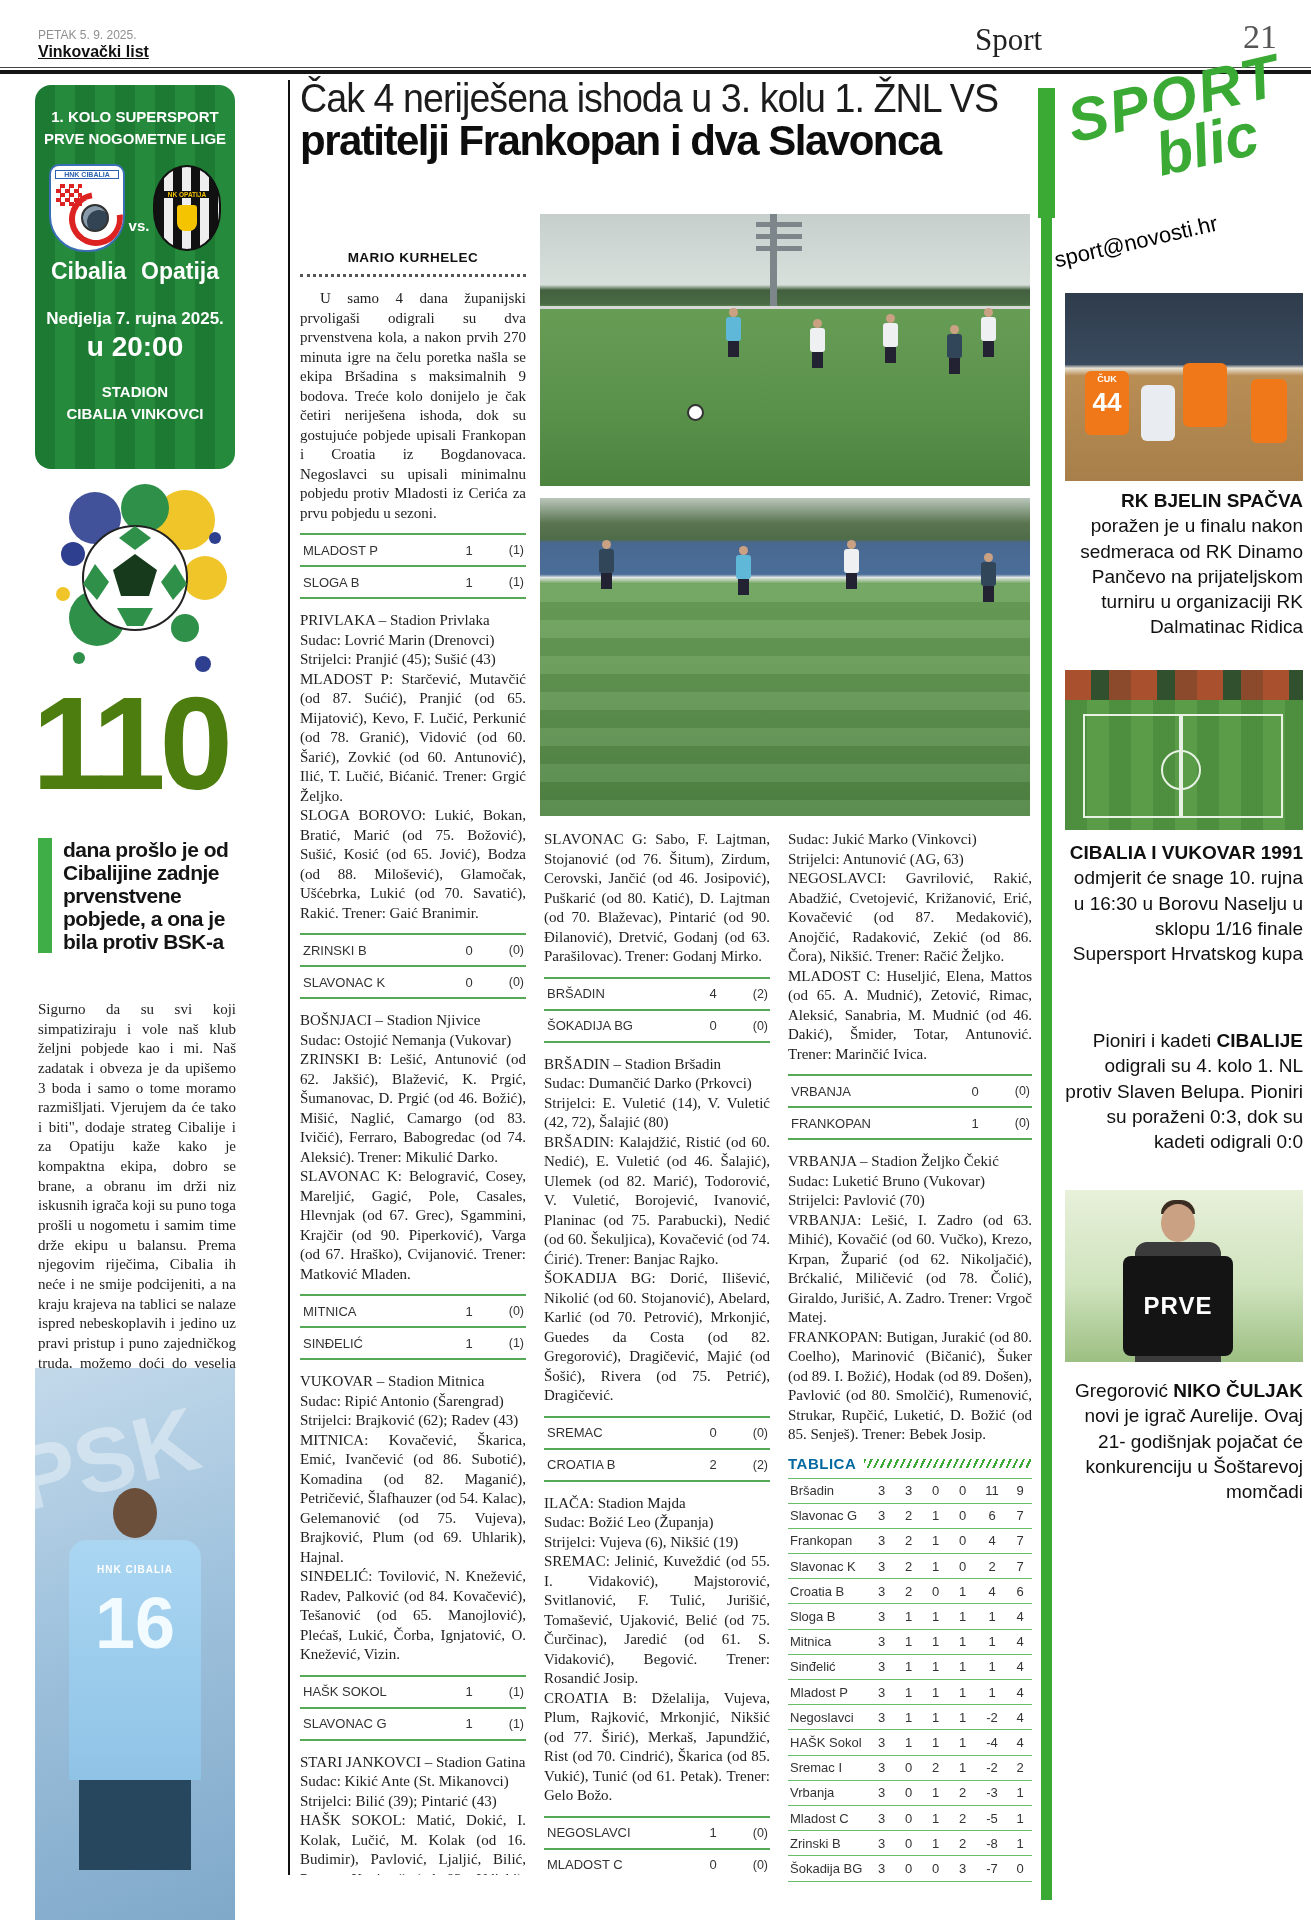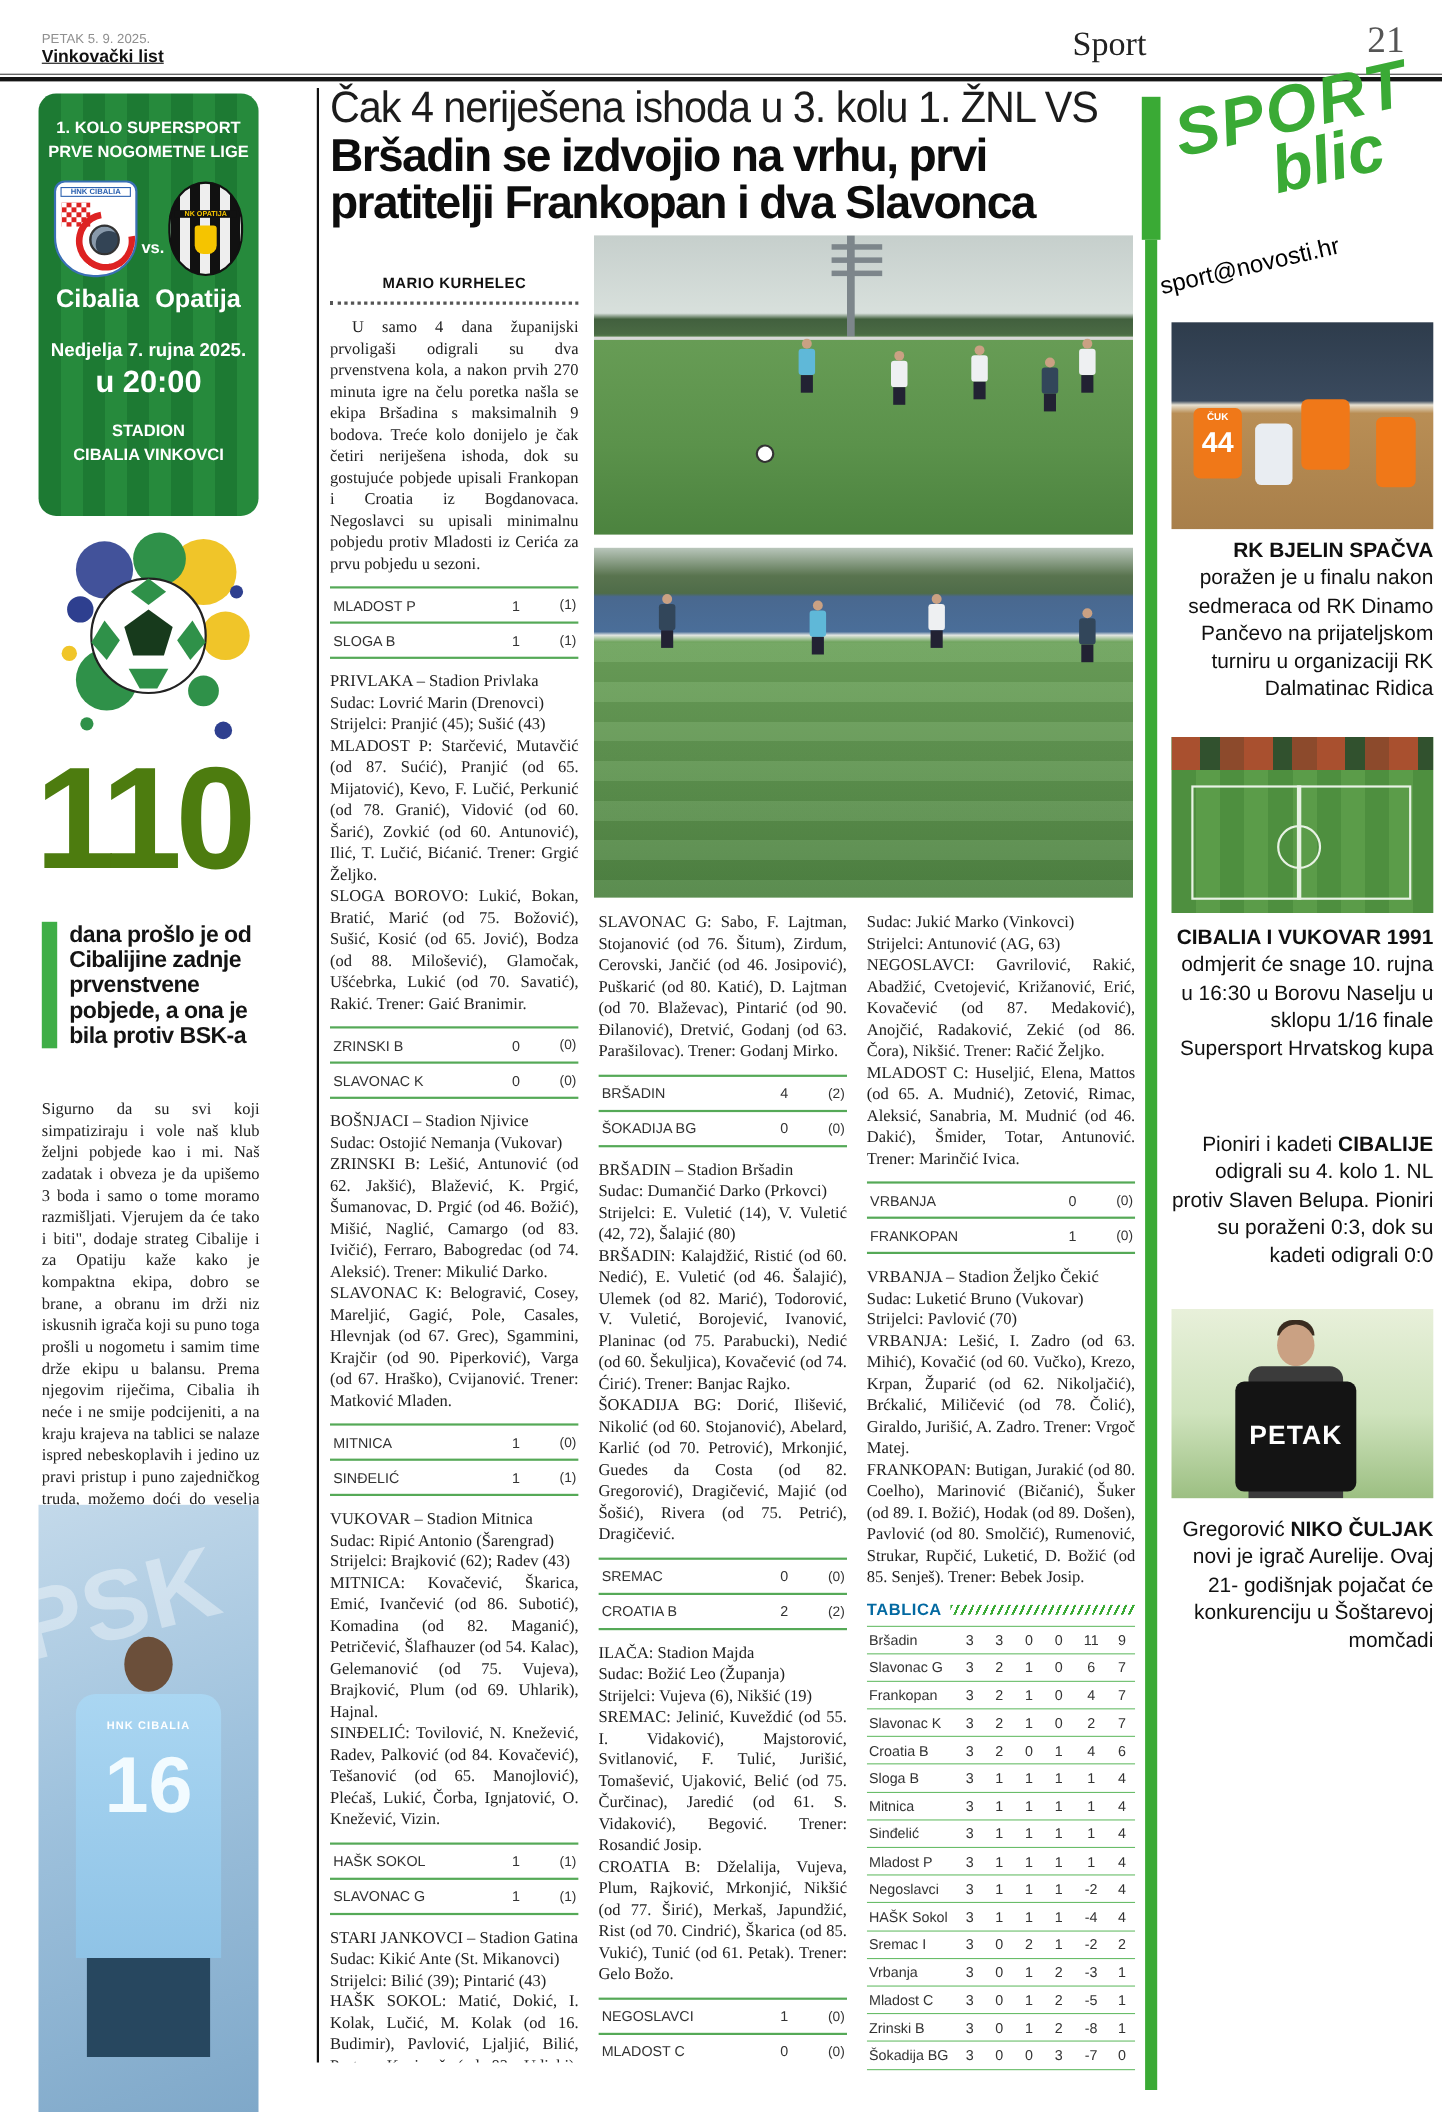"Bršadin se izdvojio na vrhu," div { html: <div>Bršadin se izdvojio na vrhu, prvi</div> -> none }
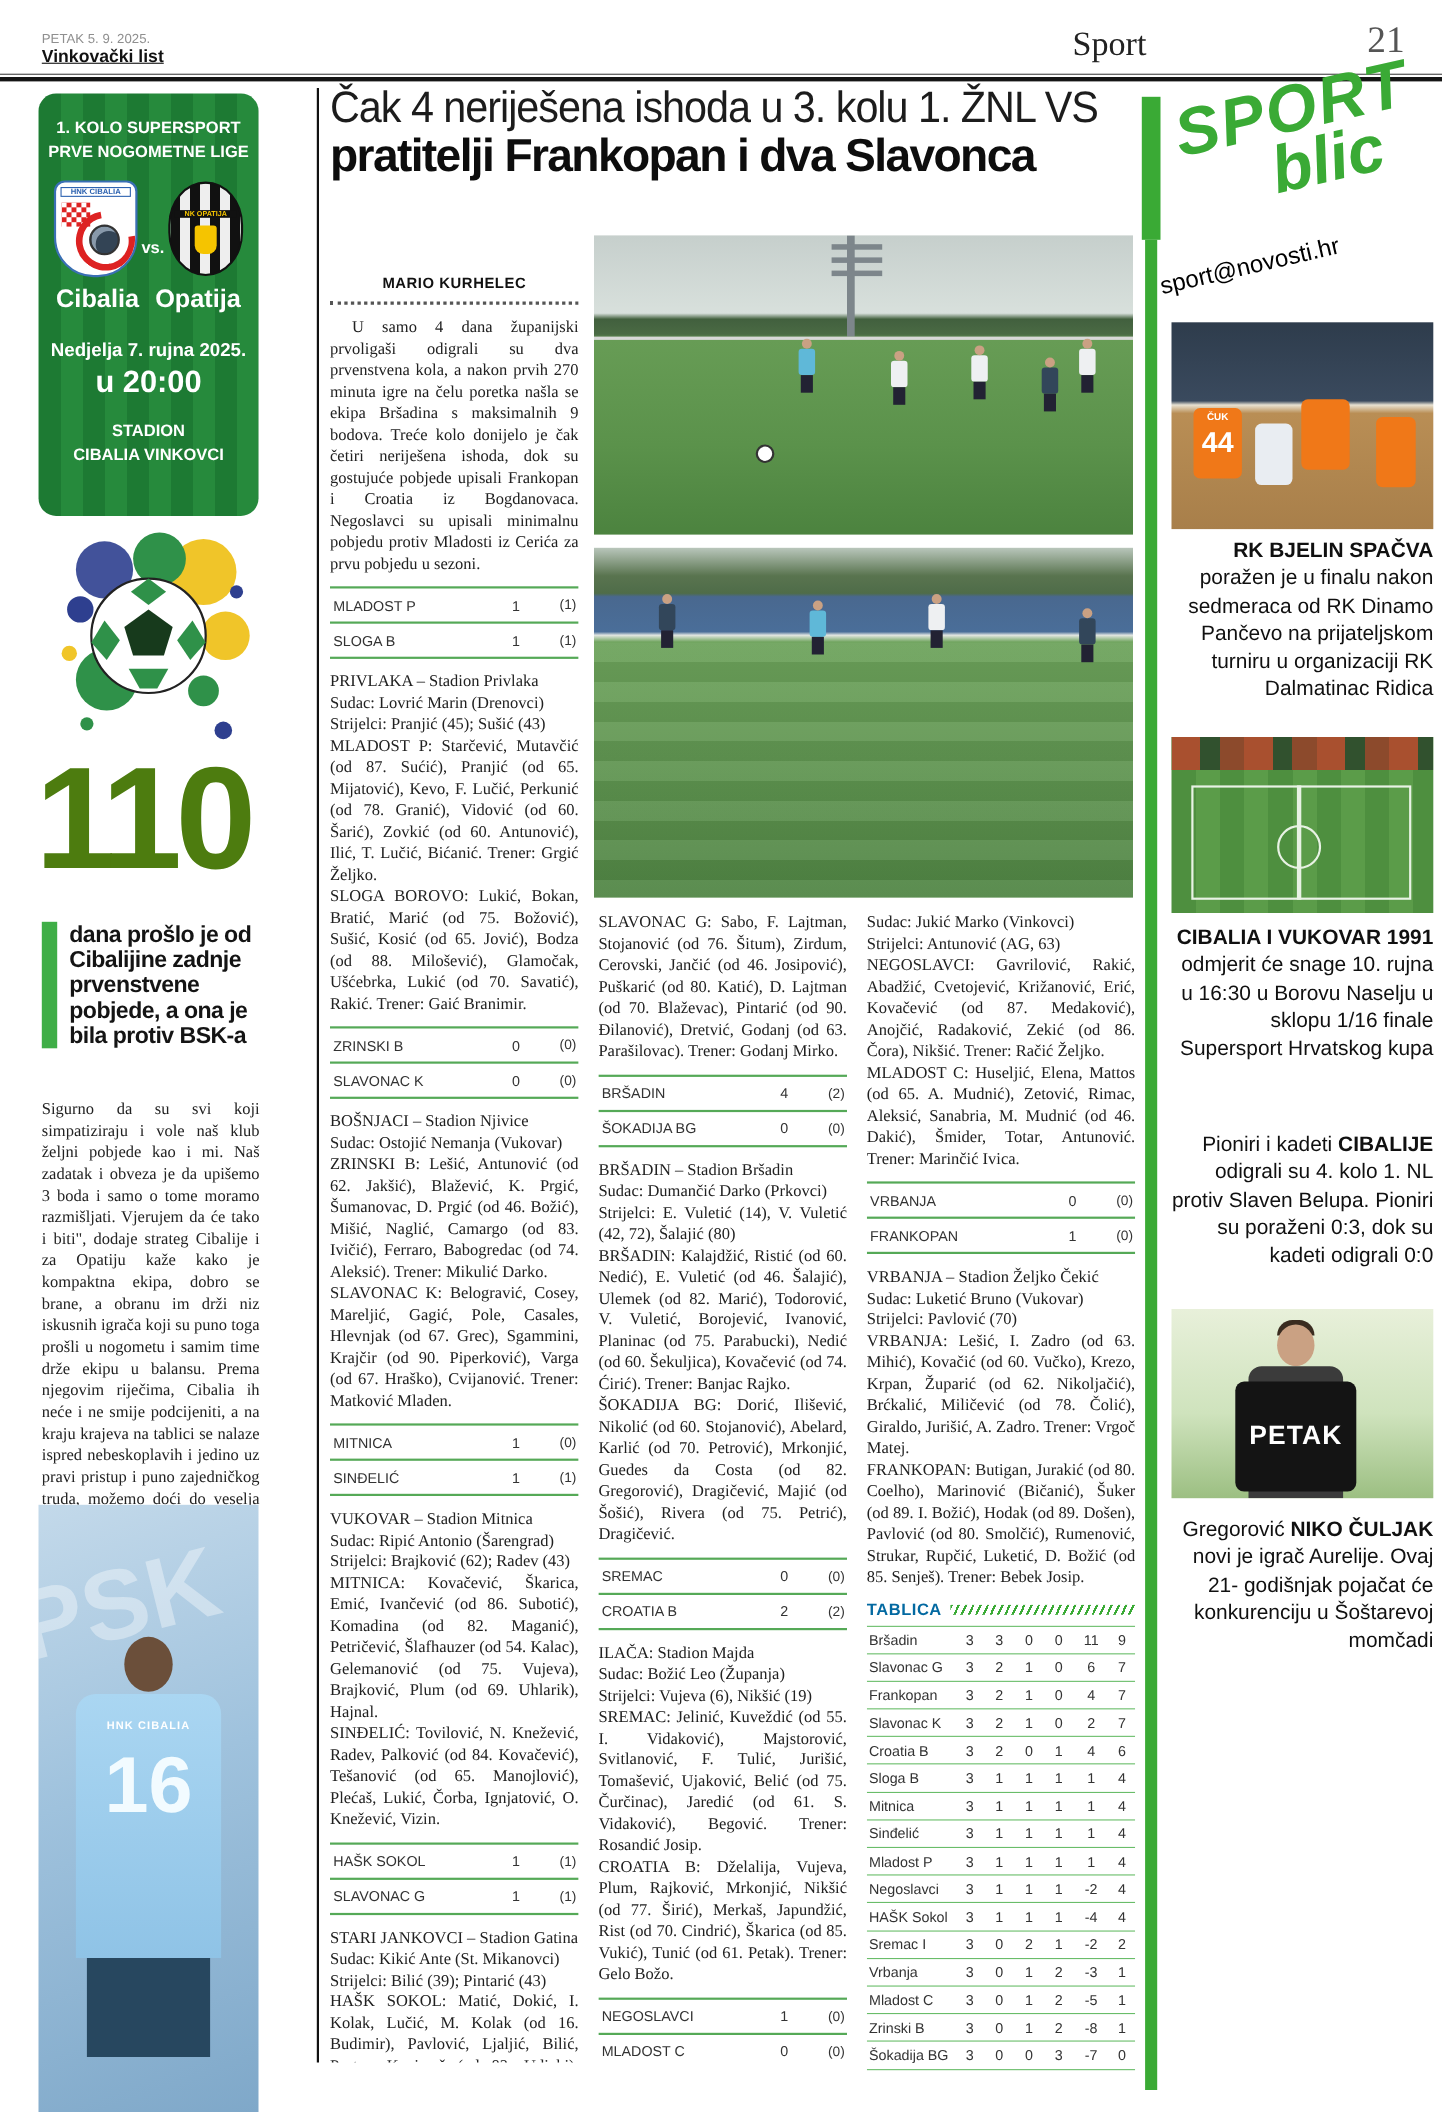"PETAK" span { text: PETAK -> PRVE }
